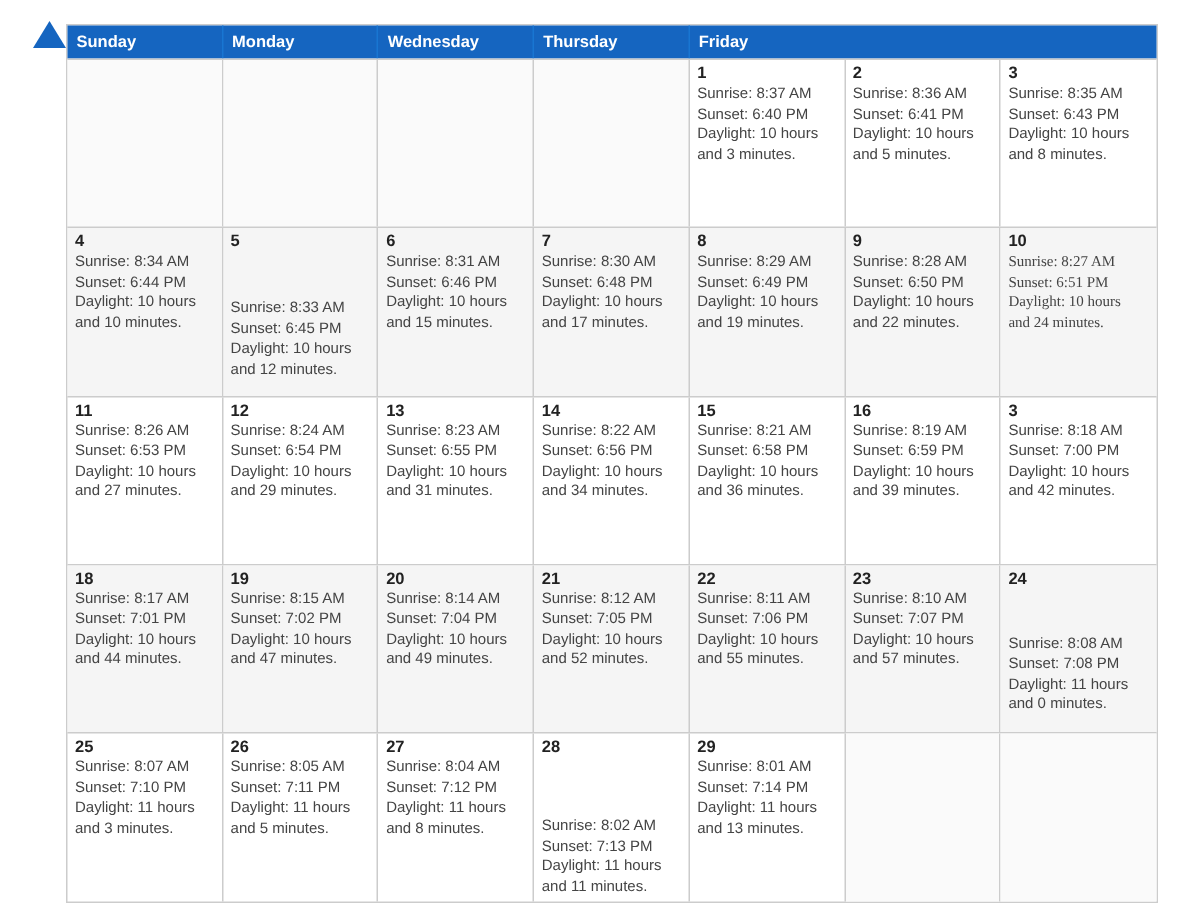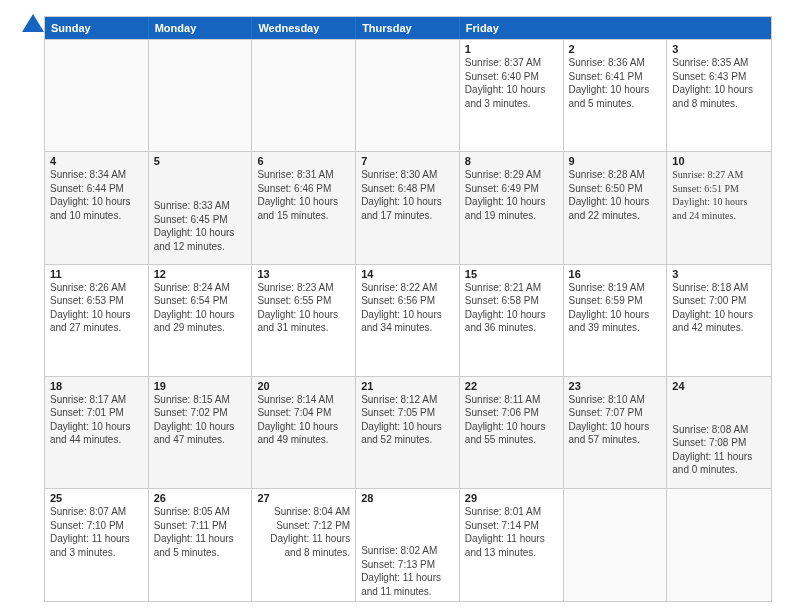"Sunrise: 8:04 AM" div.day-info { text-align: right -> none }
